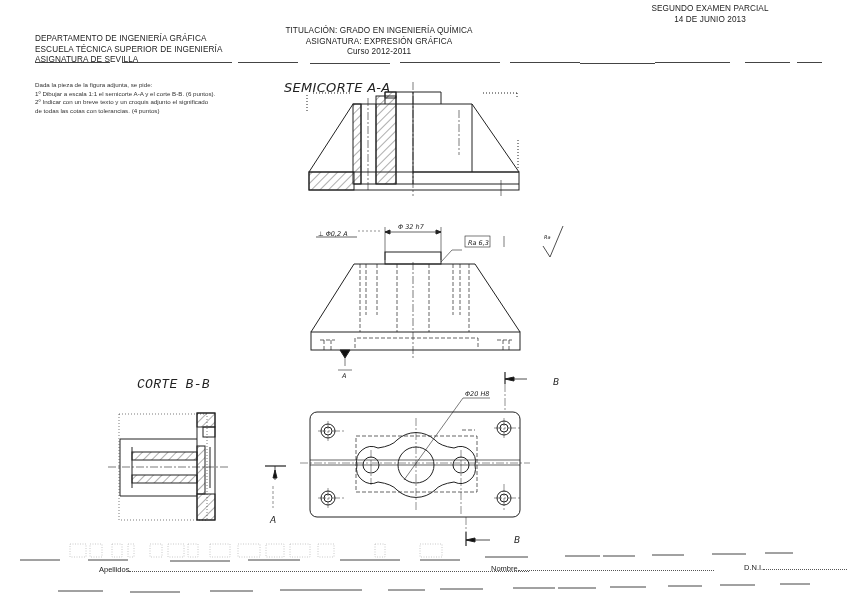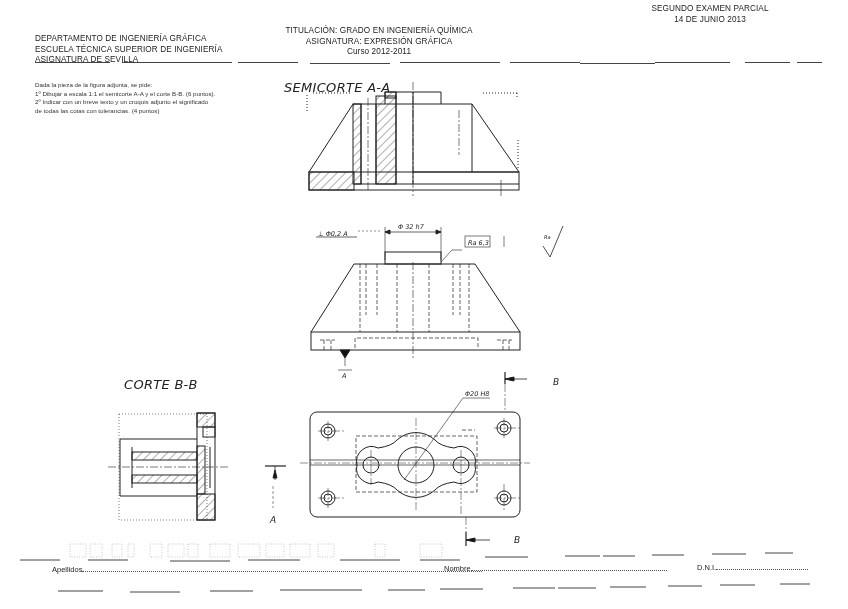"CORTE B-B" div.abs { font-family: none -> Liberation Mono, monospace; left: 124px -> 137px }
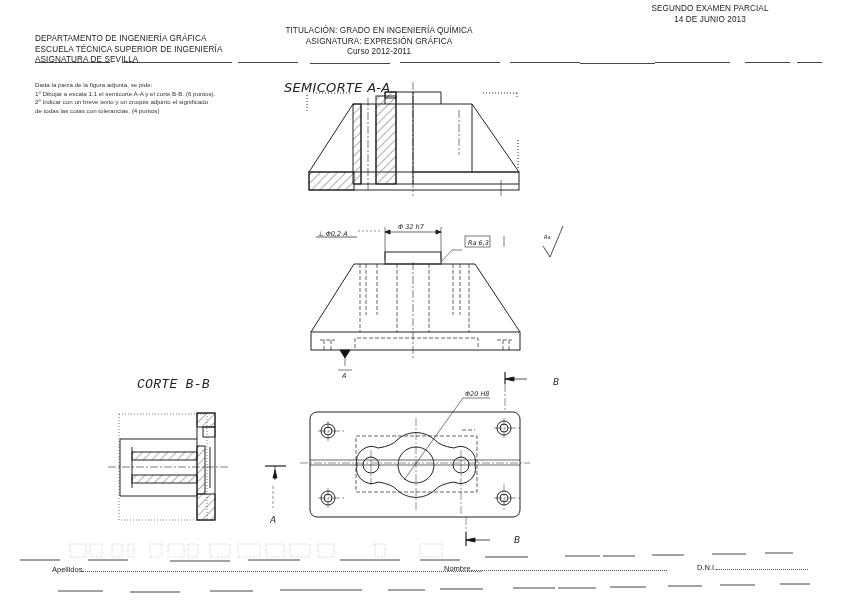"Apellidos" .field { margin-left: none -> 47px }
